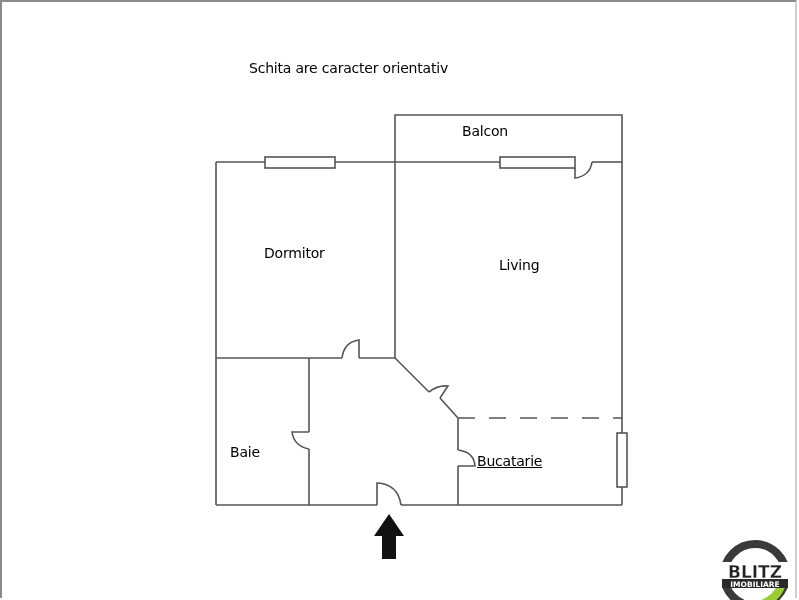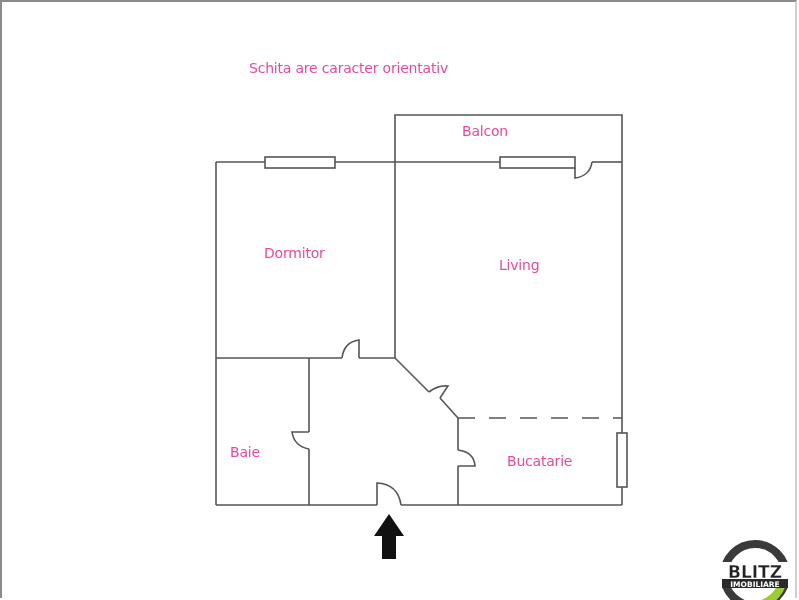"Schita are caracter orientativ" .label { color: #ec4899 -> #000000 }
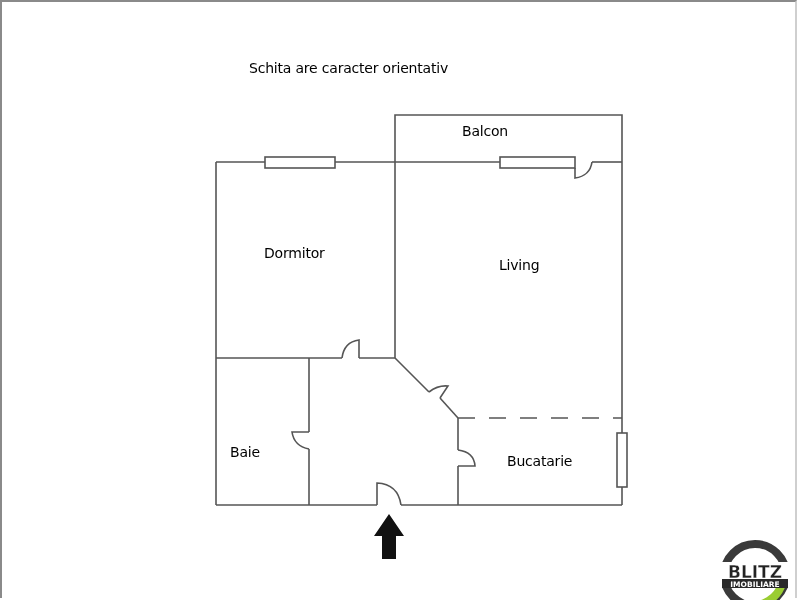"Bucatarie" #lbl-bucatarie { left: 507px -> 477px; text-decoration: none -> underline }
